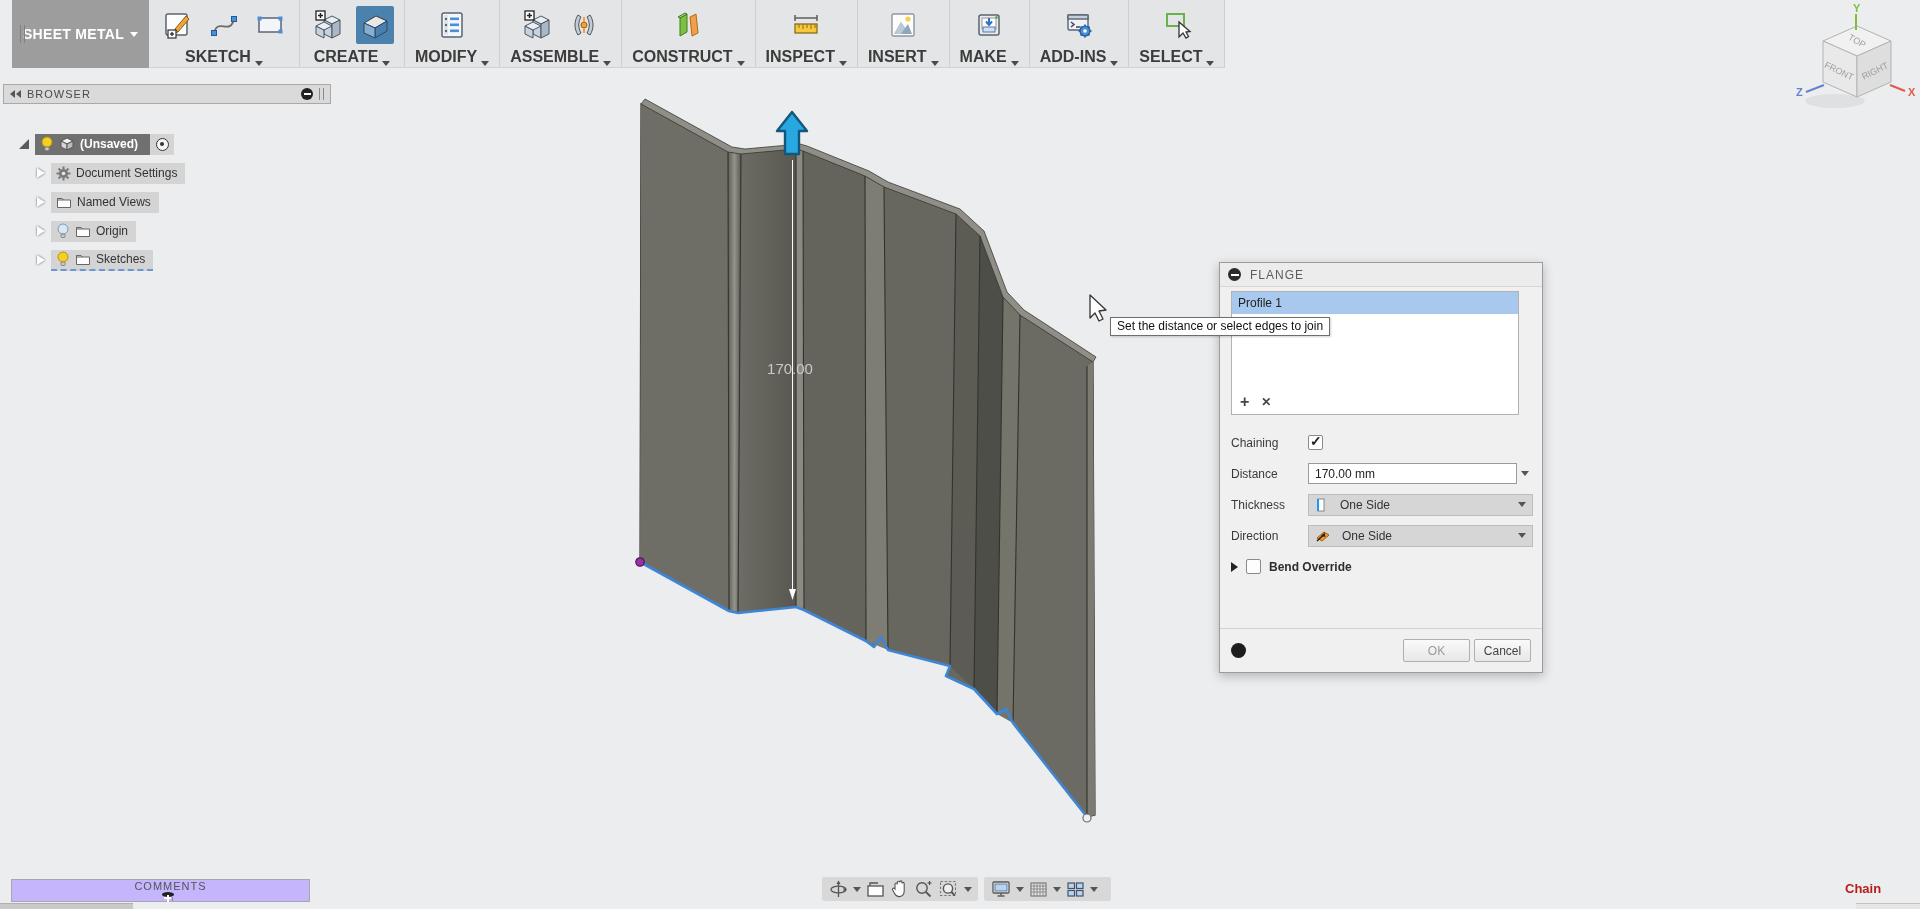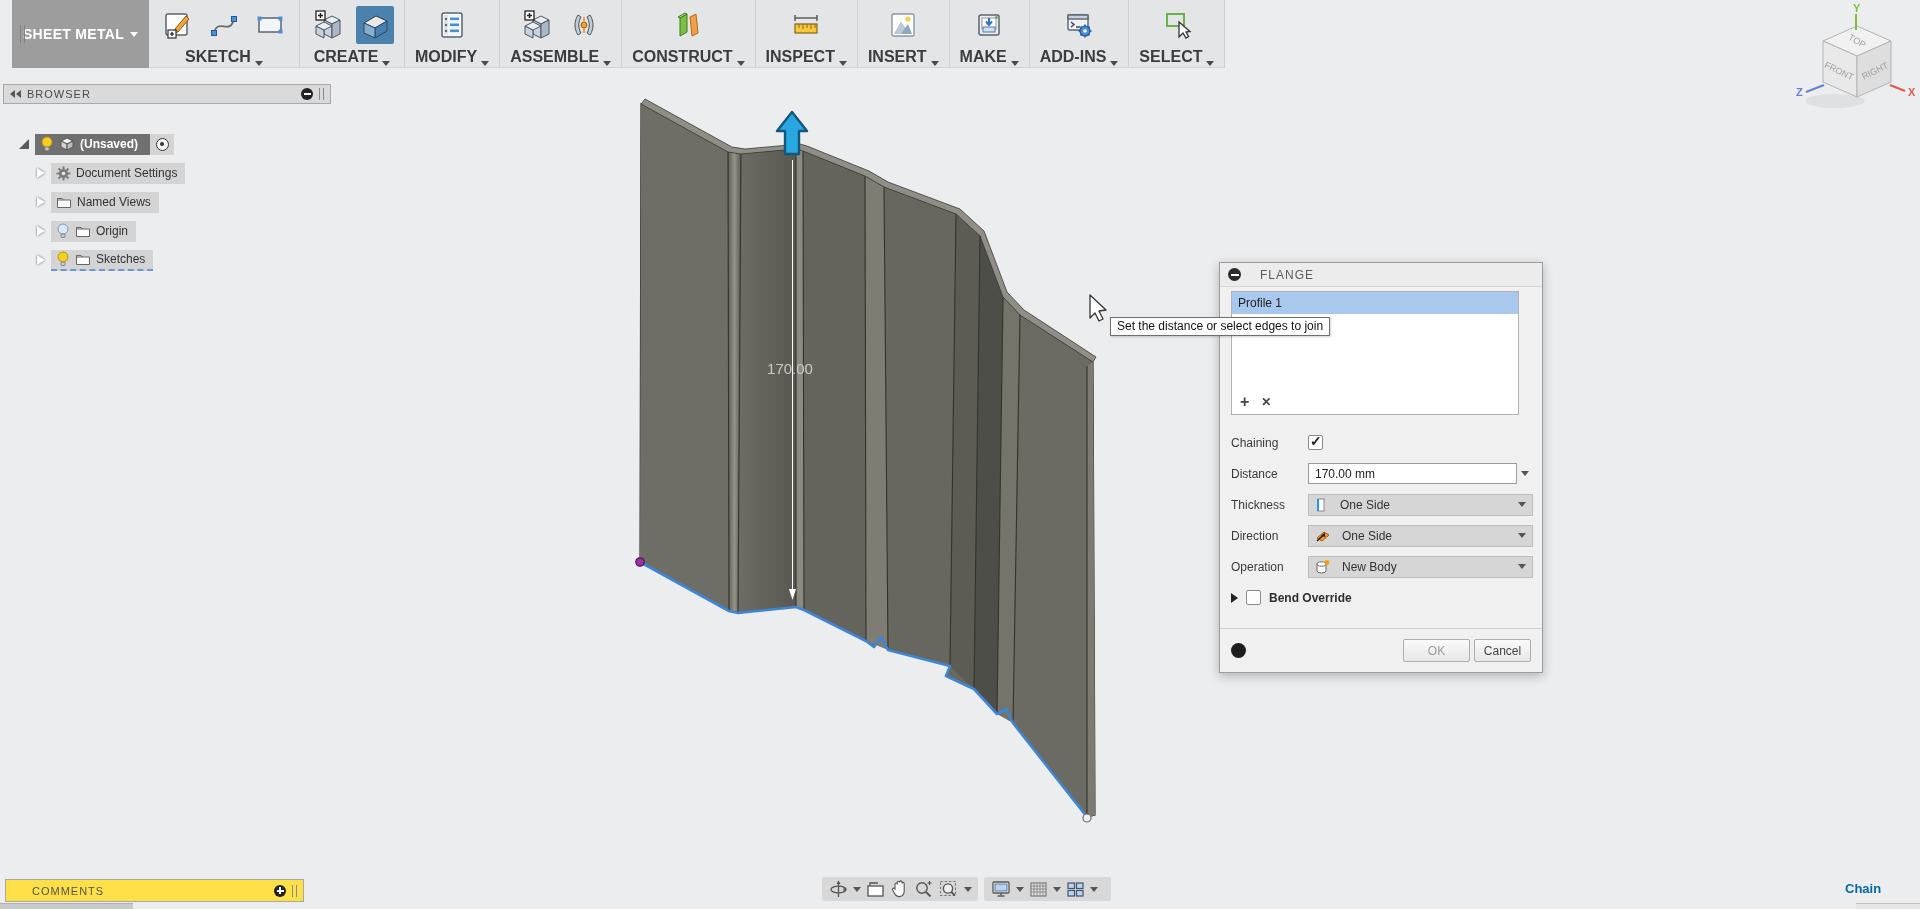"FLANGE" .dlg-header { gap: 10px -> none }
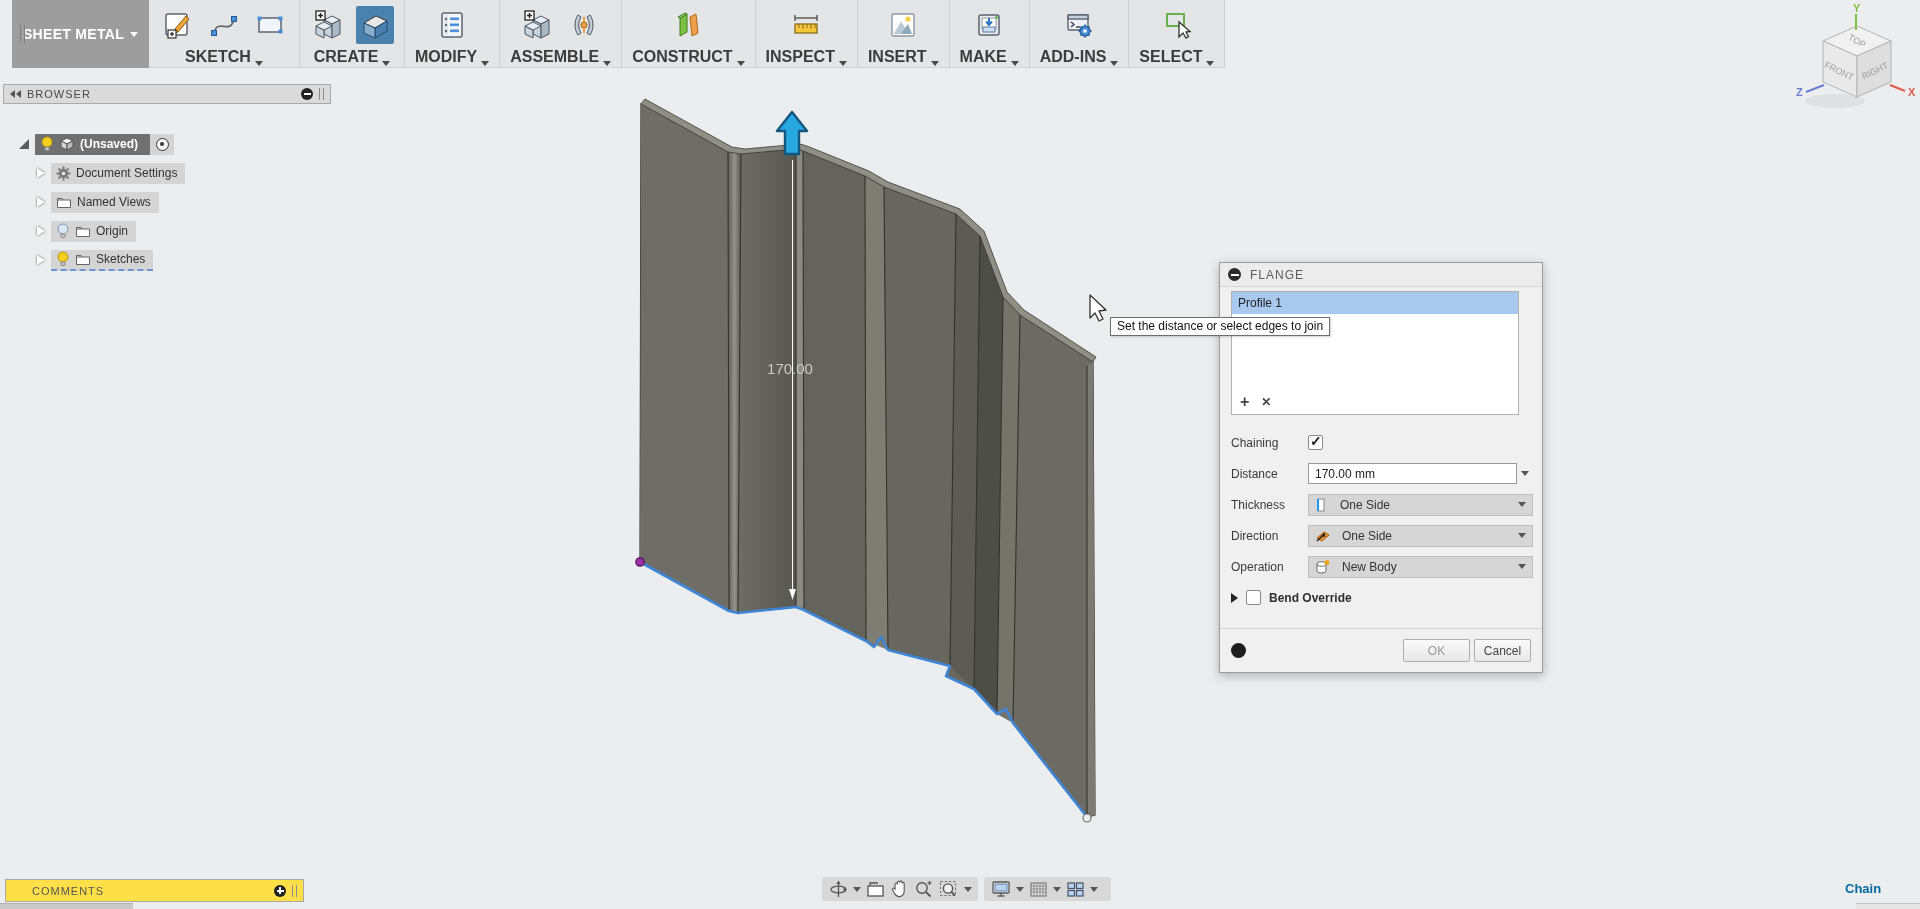"Operation" div.frow { html: <div> <span>Operation</span> <span> <span> <svg> <path></path> <ellipse></ellipse> <g> <line></line> <line></line> <line></line> <line></line> </g> </svg> <span>New Body</span> <span></span> </span> </span> </div> -> none }
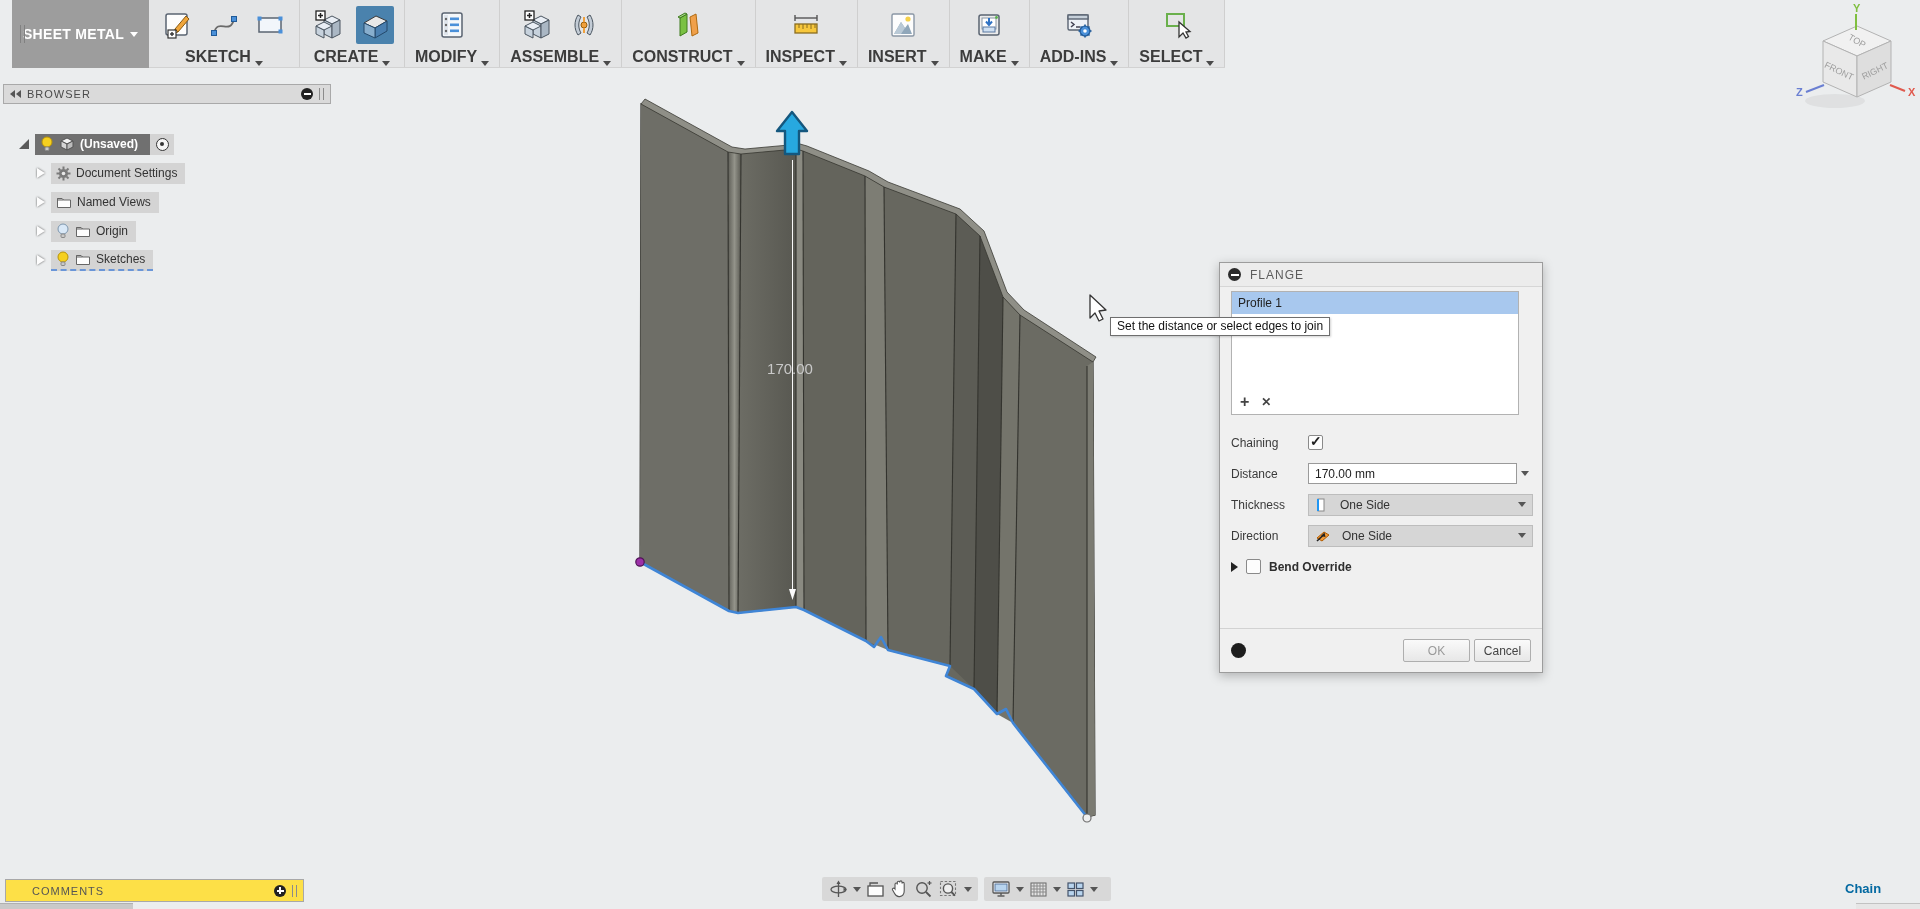"COMMENTS" .comments { background: #fde047 -> #c4b5fd; flex-direction: none -> column; left: 5px -> 11px }
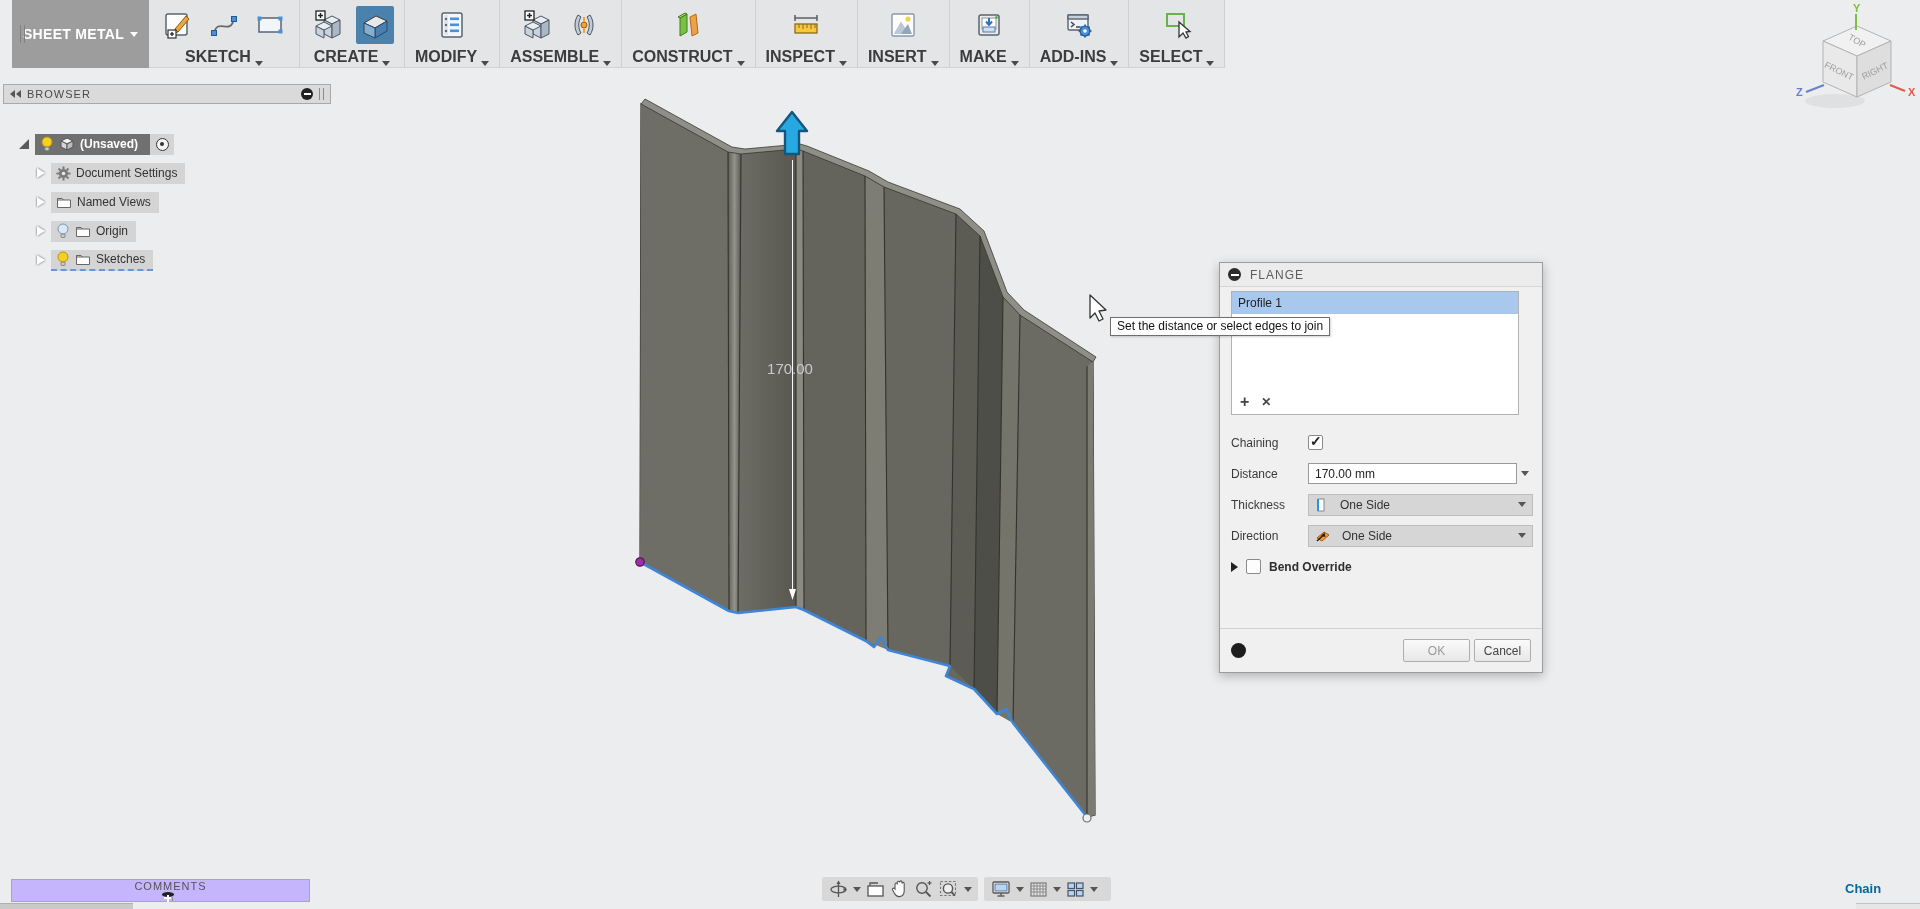"Chain" .chain-label { color: #0369a1 -> #b91c1c }
